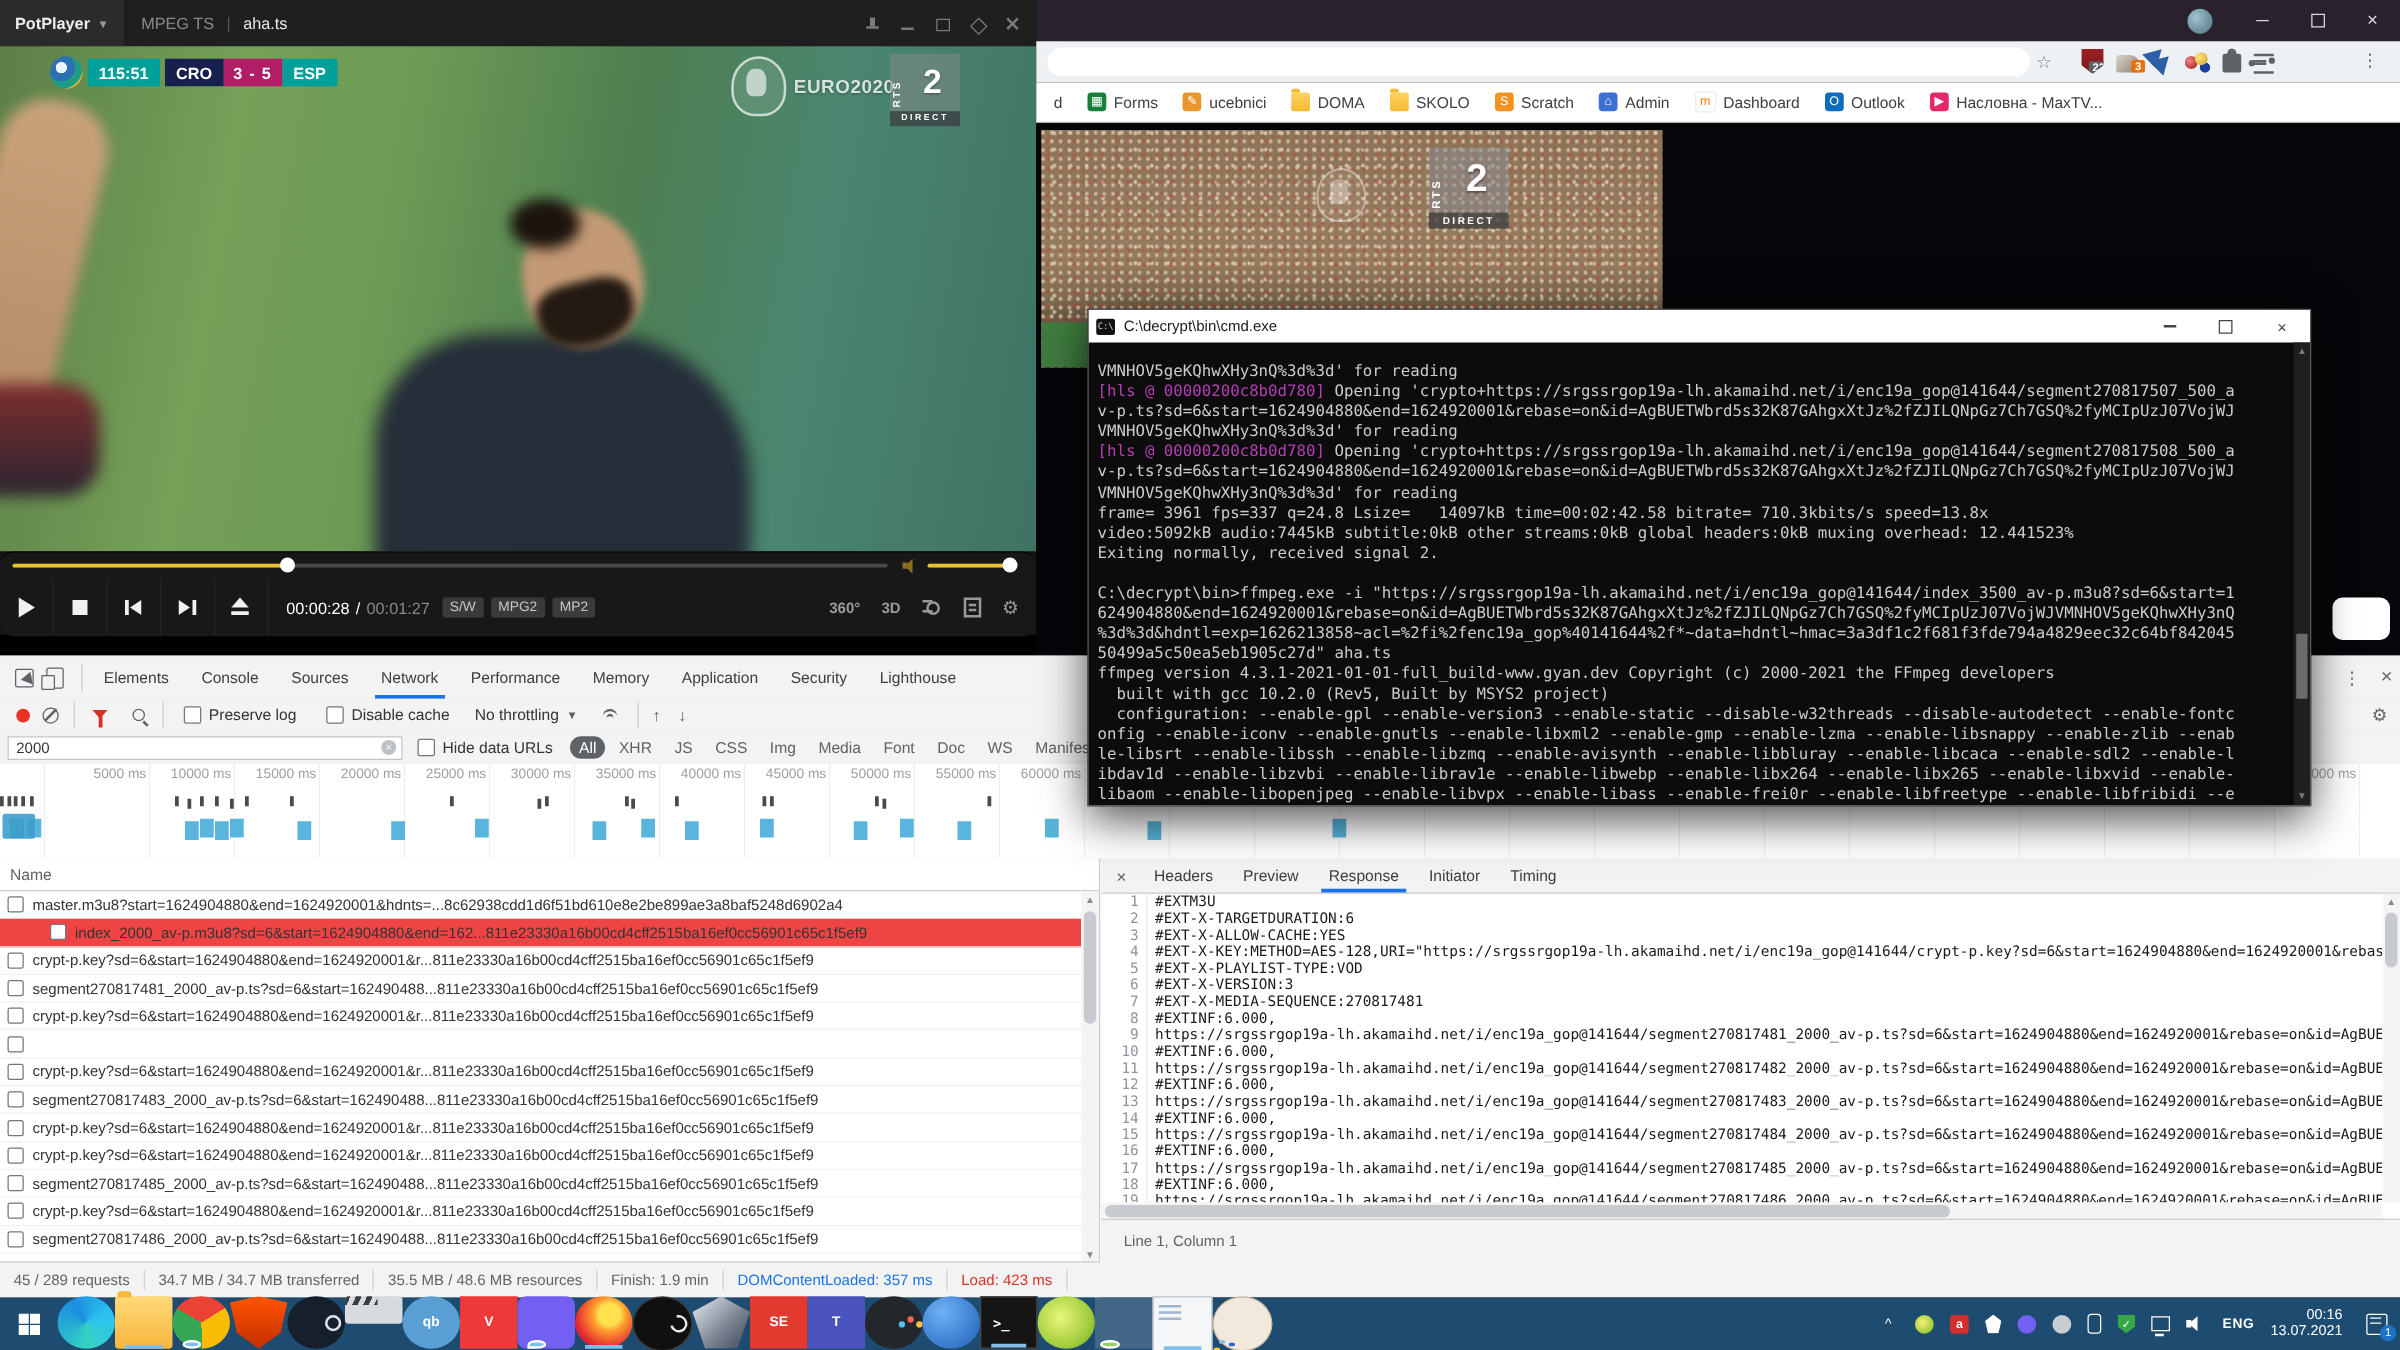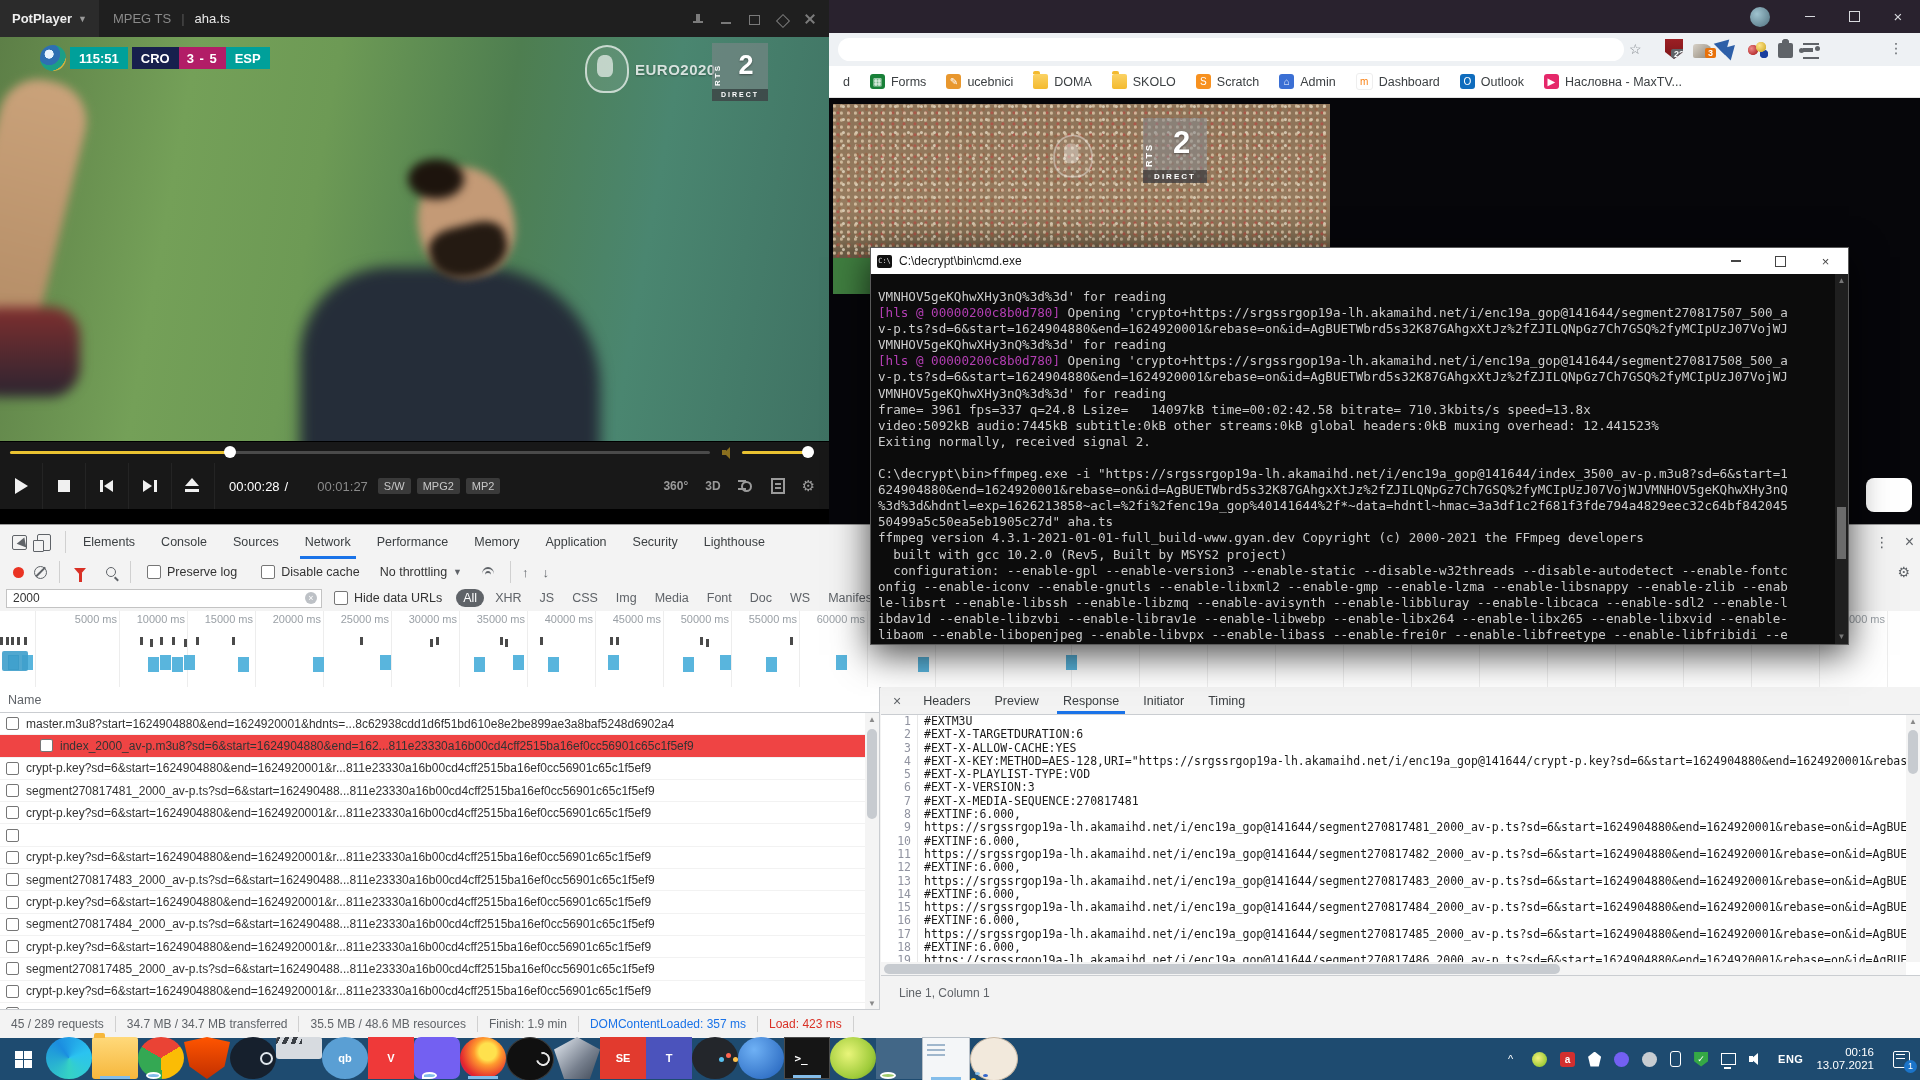"00:00:28" .pp-ctrl { border-radius: none -> 11px }
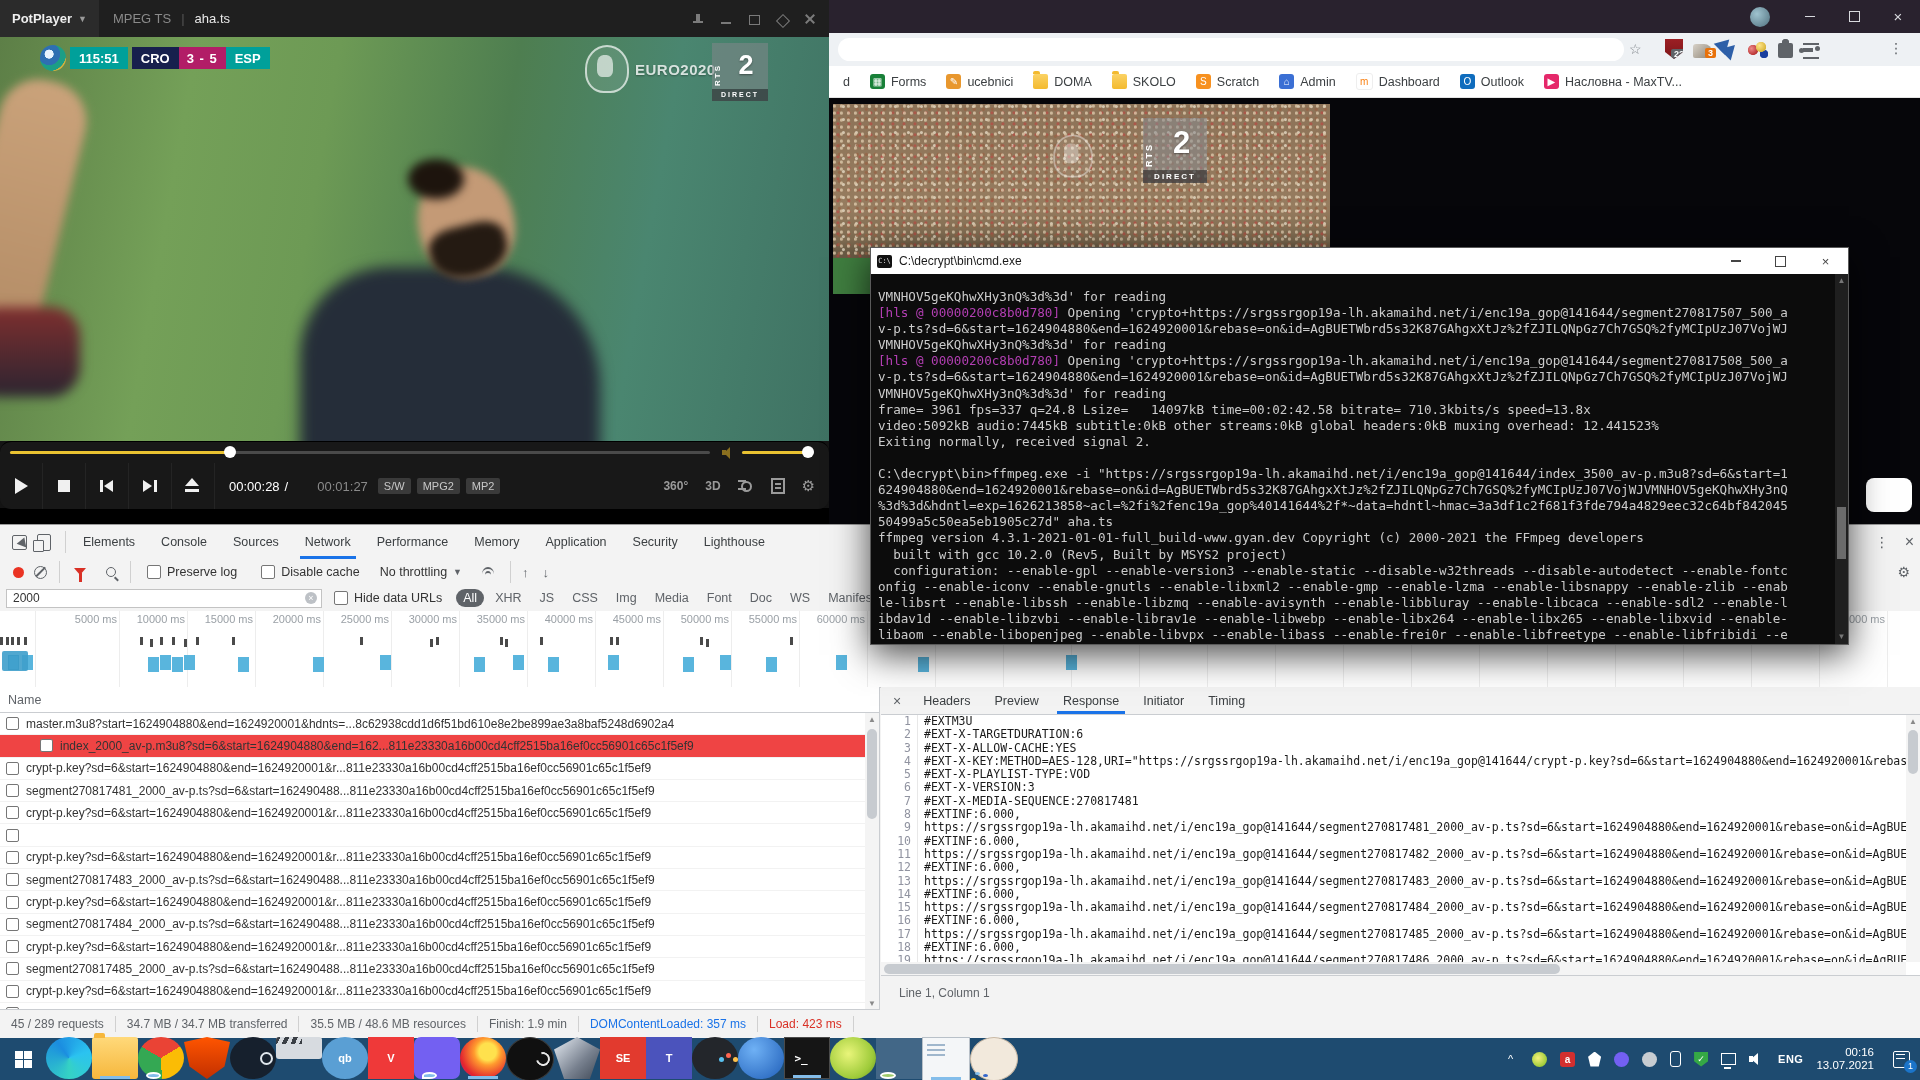"00:01:27" .time-total { margin-left: 24px -> none }
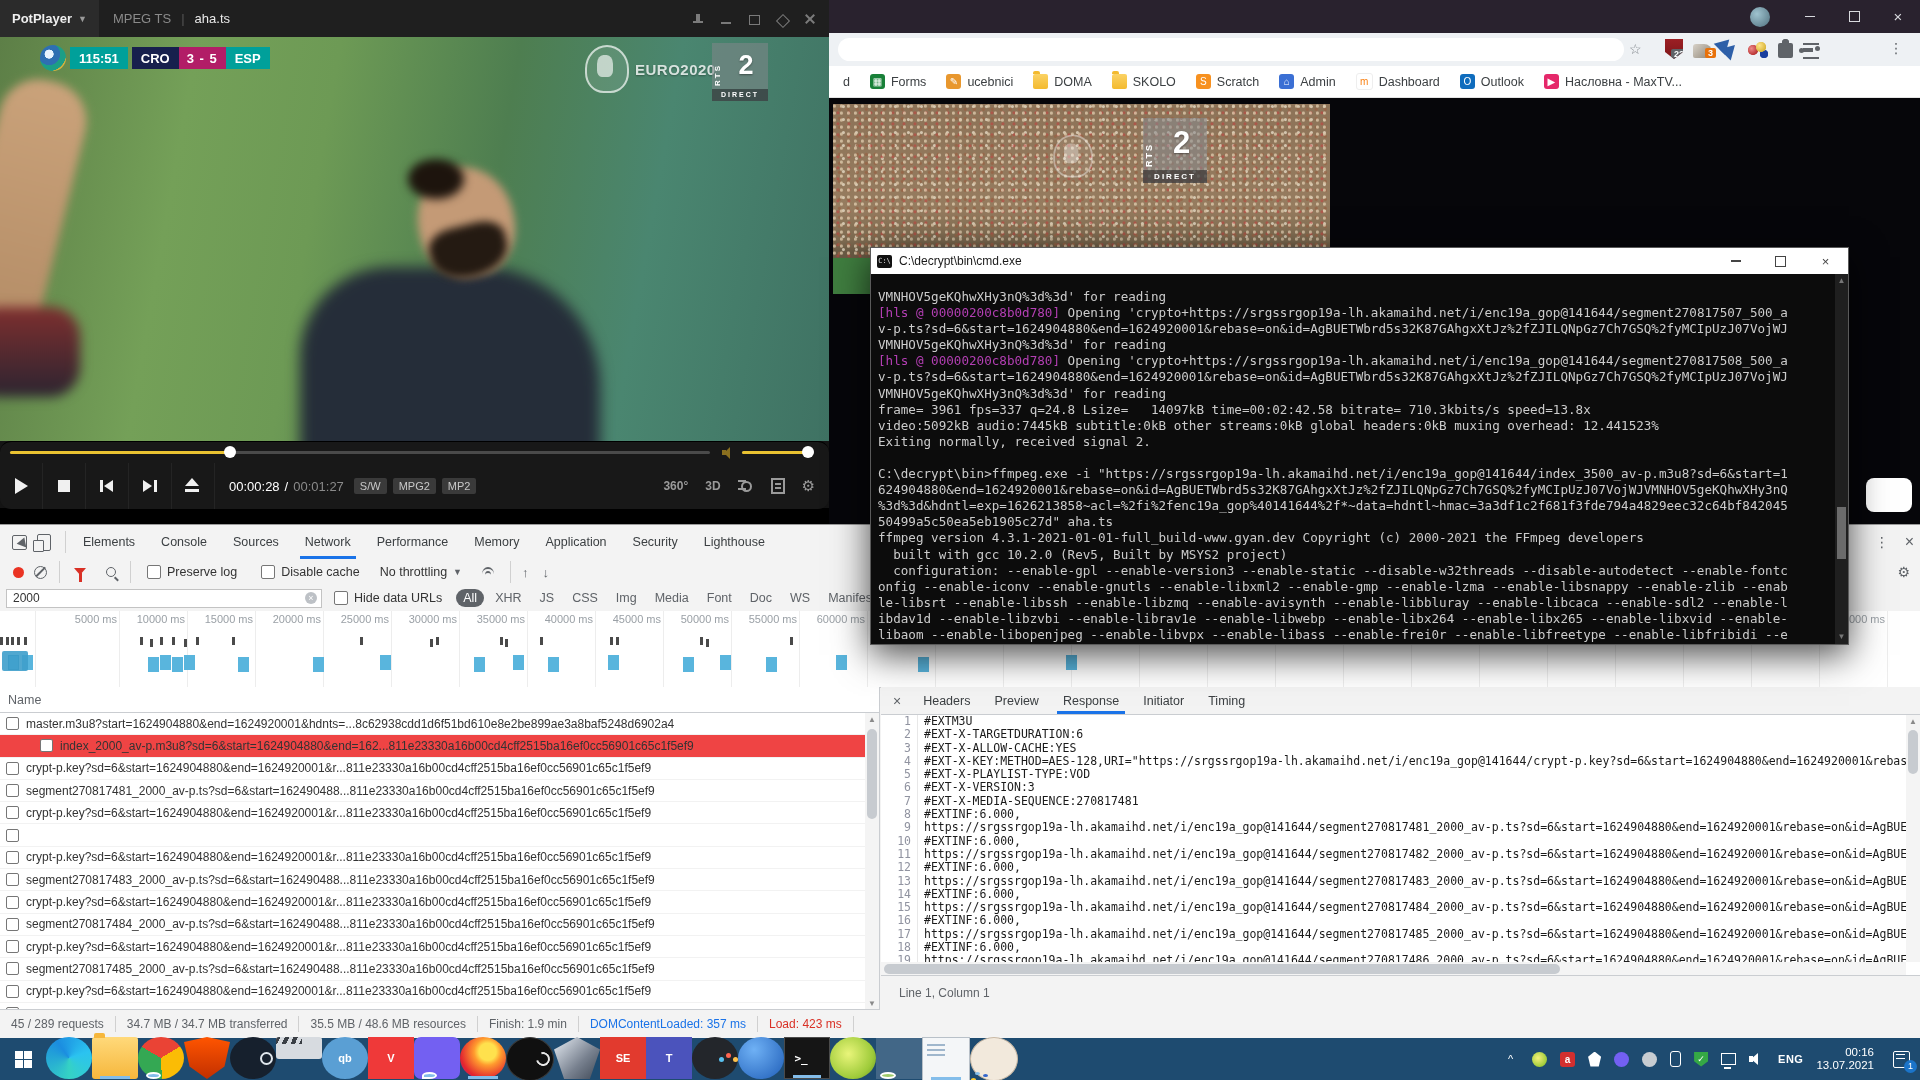"segment270817484_2000_av-p.ts?sd=6&start" div.rr { html: <div> <span></span> <span>segment270817484_2000_av-p.ts?sd=6&amp;start=162490488...811e23330a16b00cd4cff2515ba16ef0cc56901c65c1f5ef9</span> </div> -> none }
